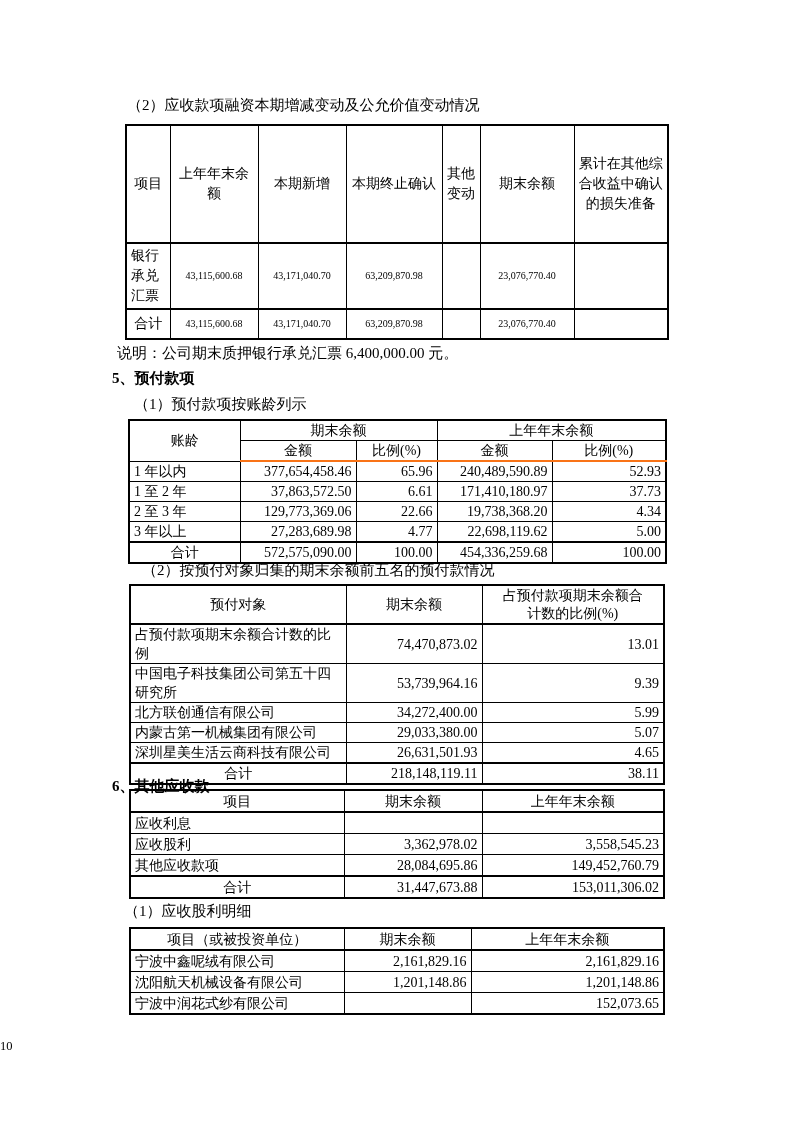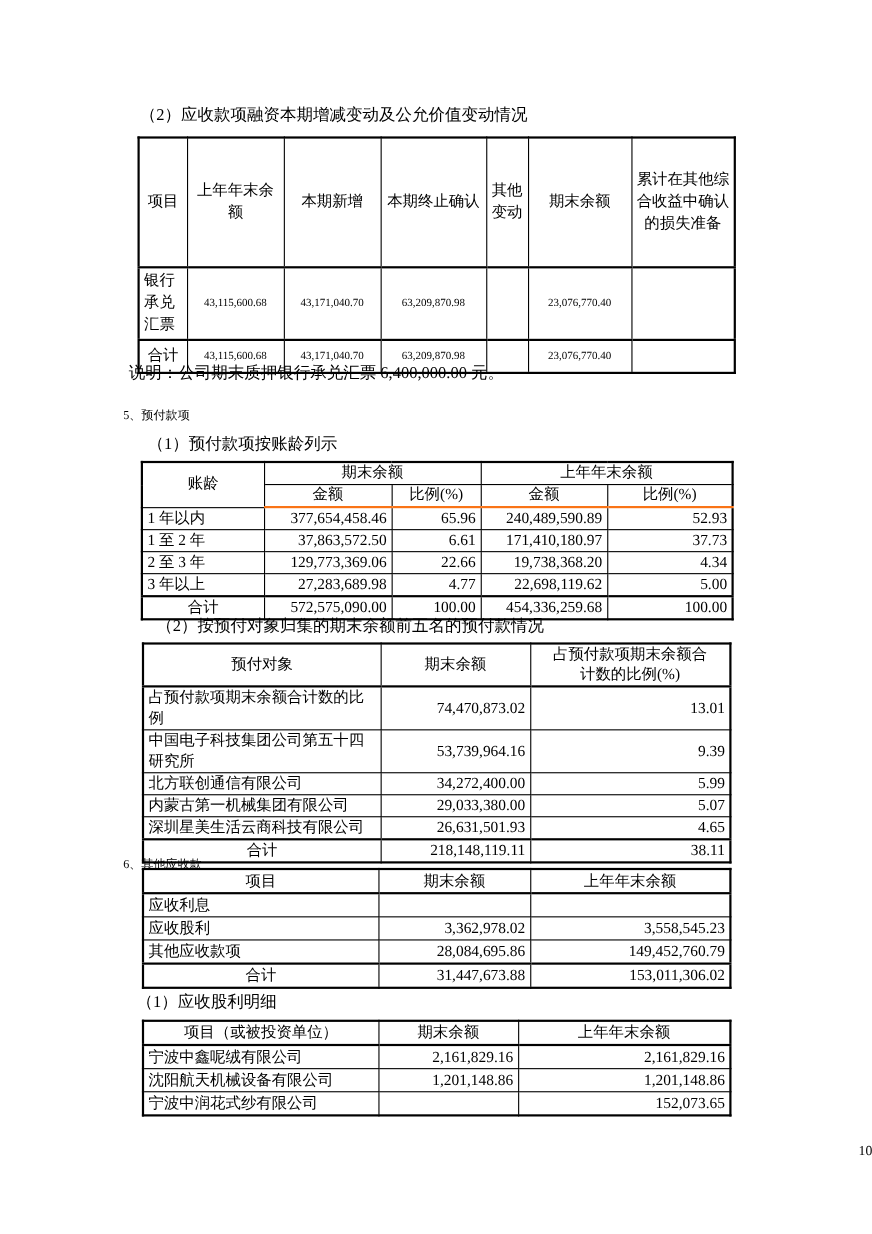"说明：公司期末质押银行承兑汇票 6,400,000.00 元。" div.abs { top: 332px -> 345px }
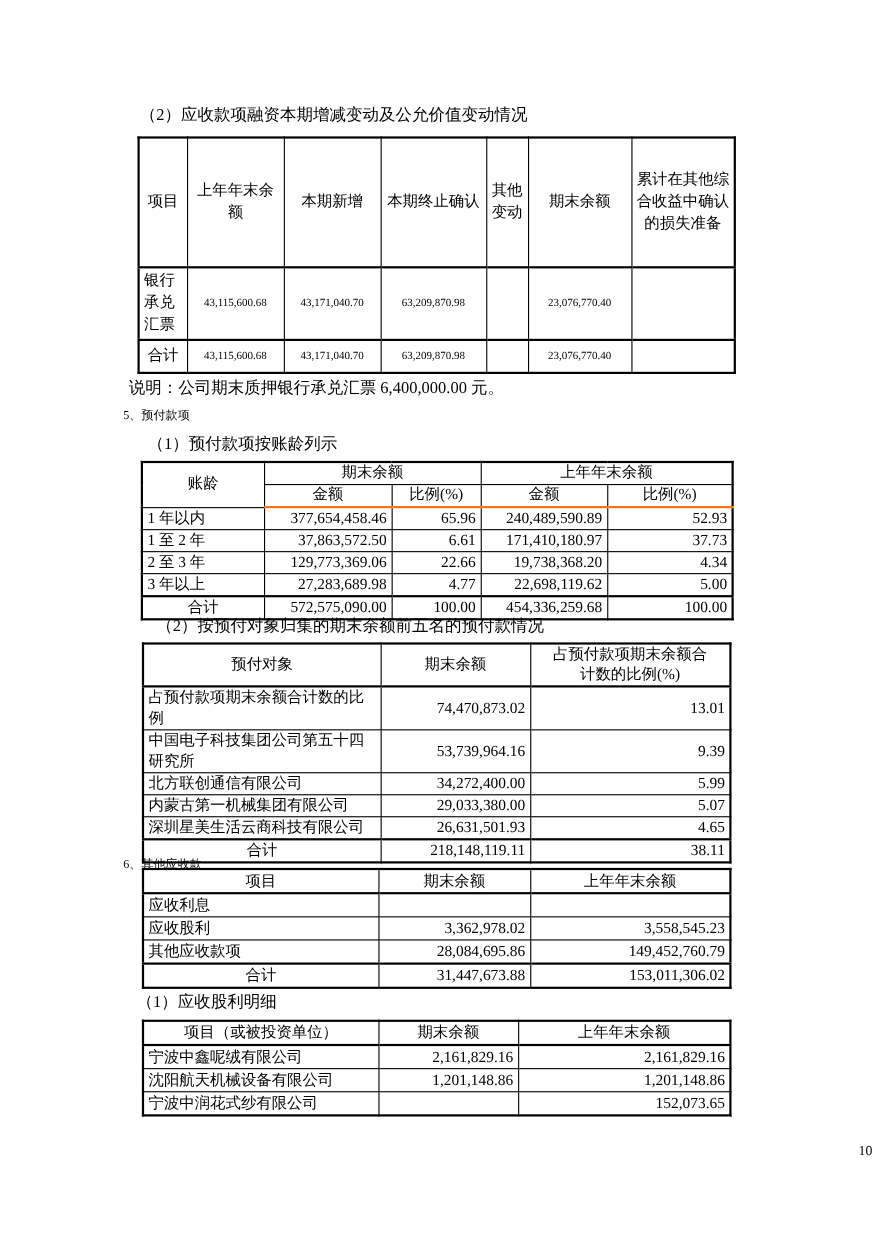"5、预付款项" .heading { font-size: 11px -> 15px; font-weight: normal -> bold }
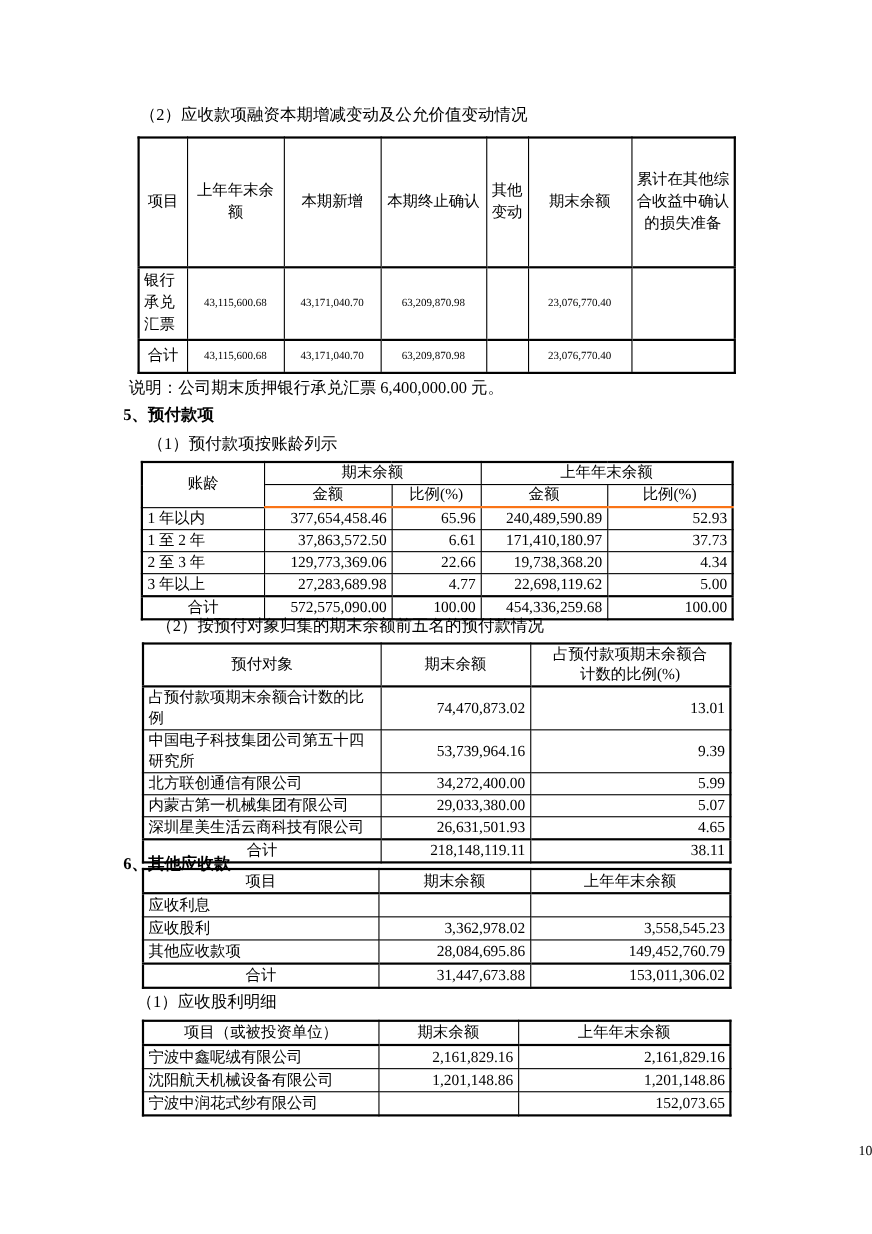"10" #pageno { text-align: right -> left }
